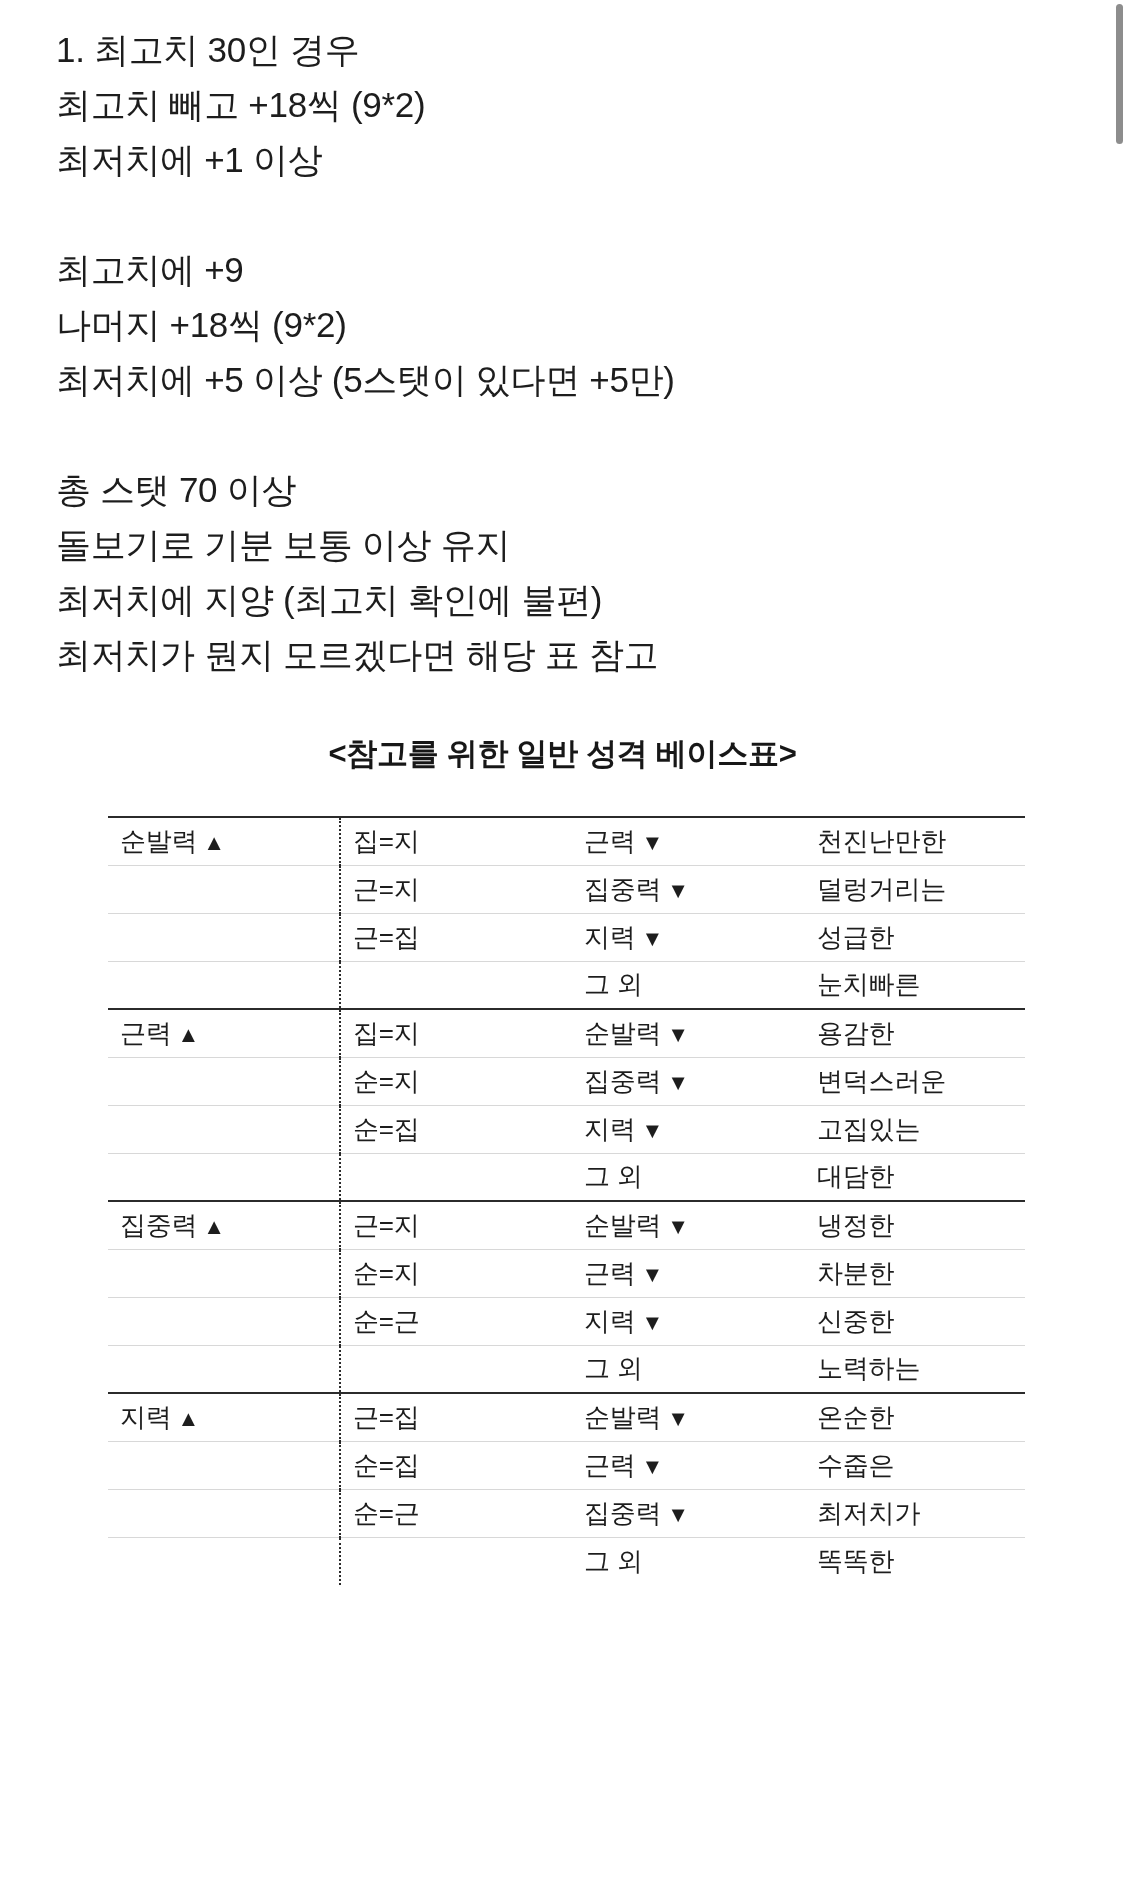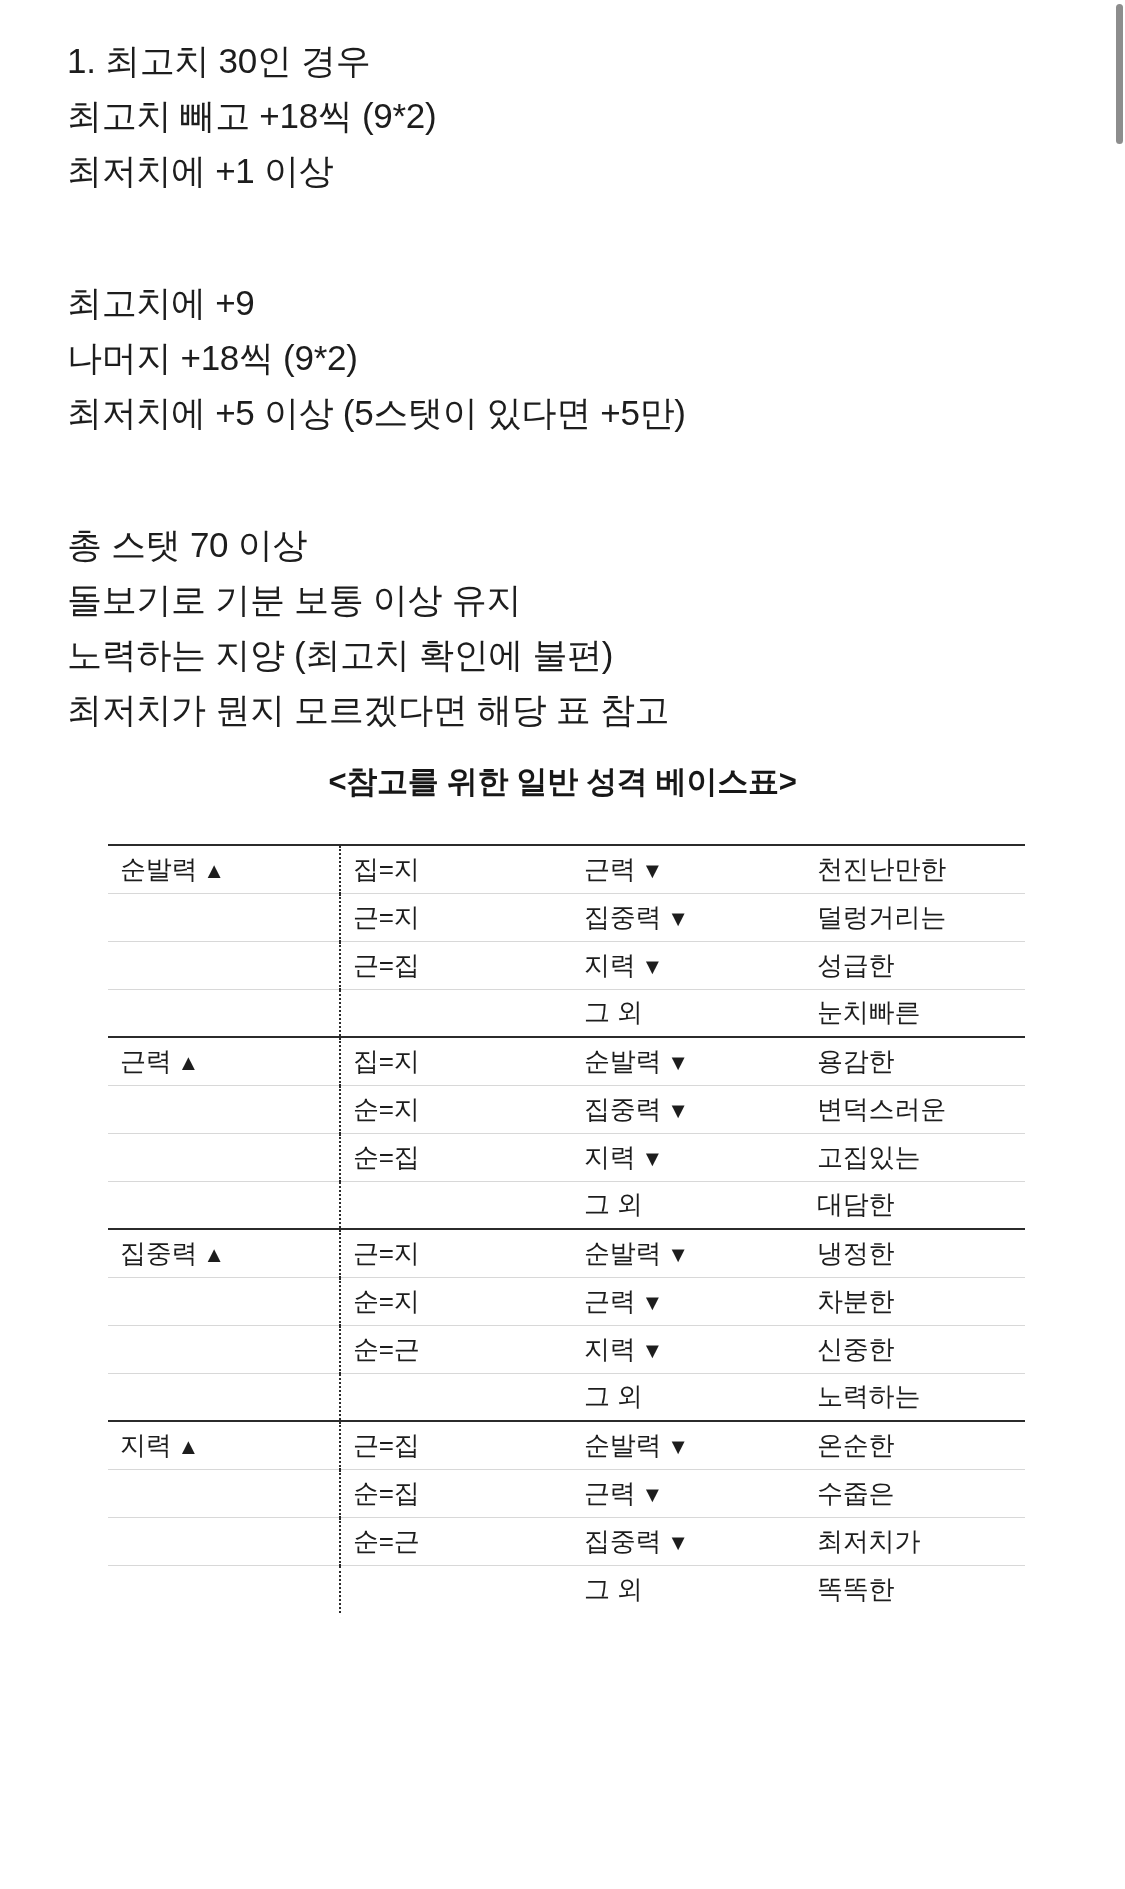"1. 최고치 30인 경우" .para { margin: 11px -> 0 }
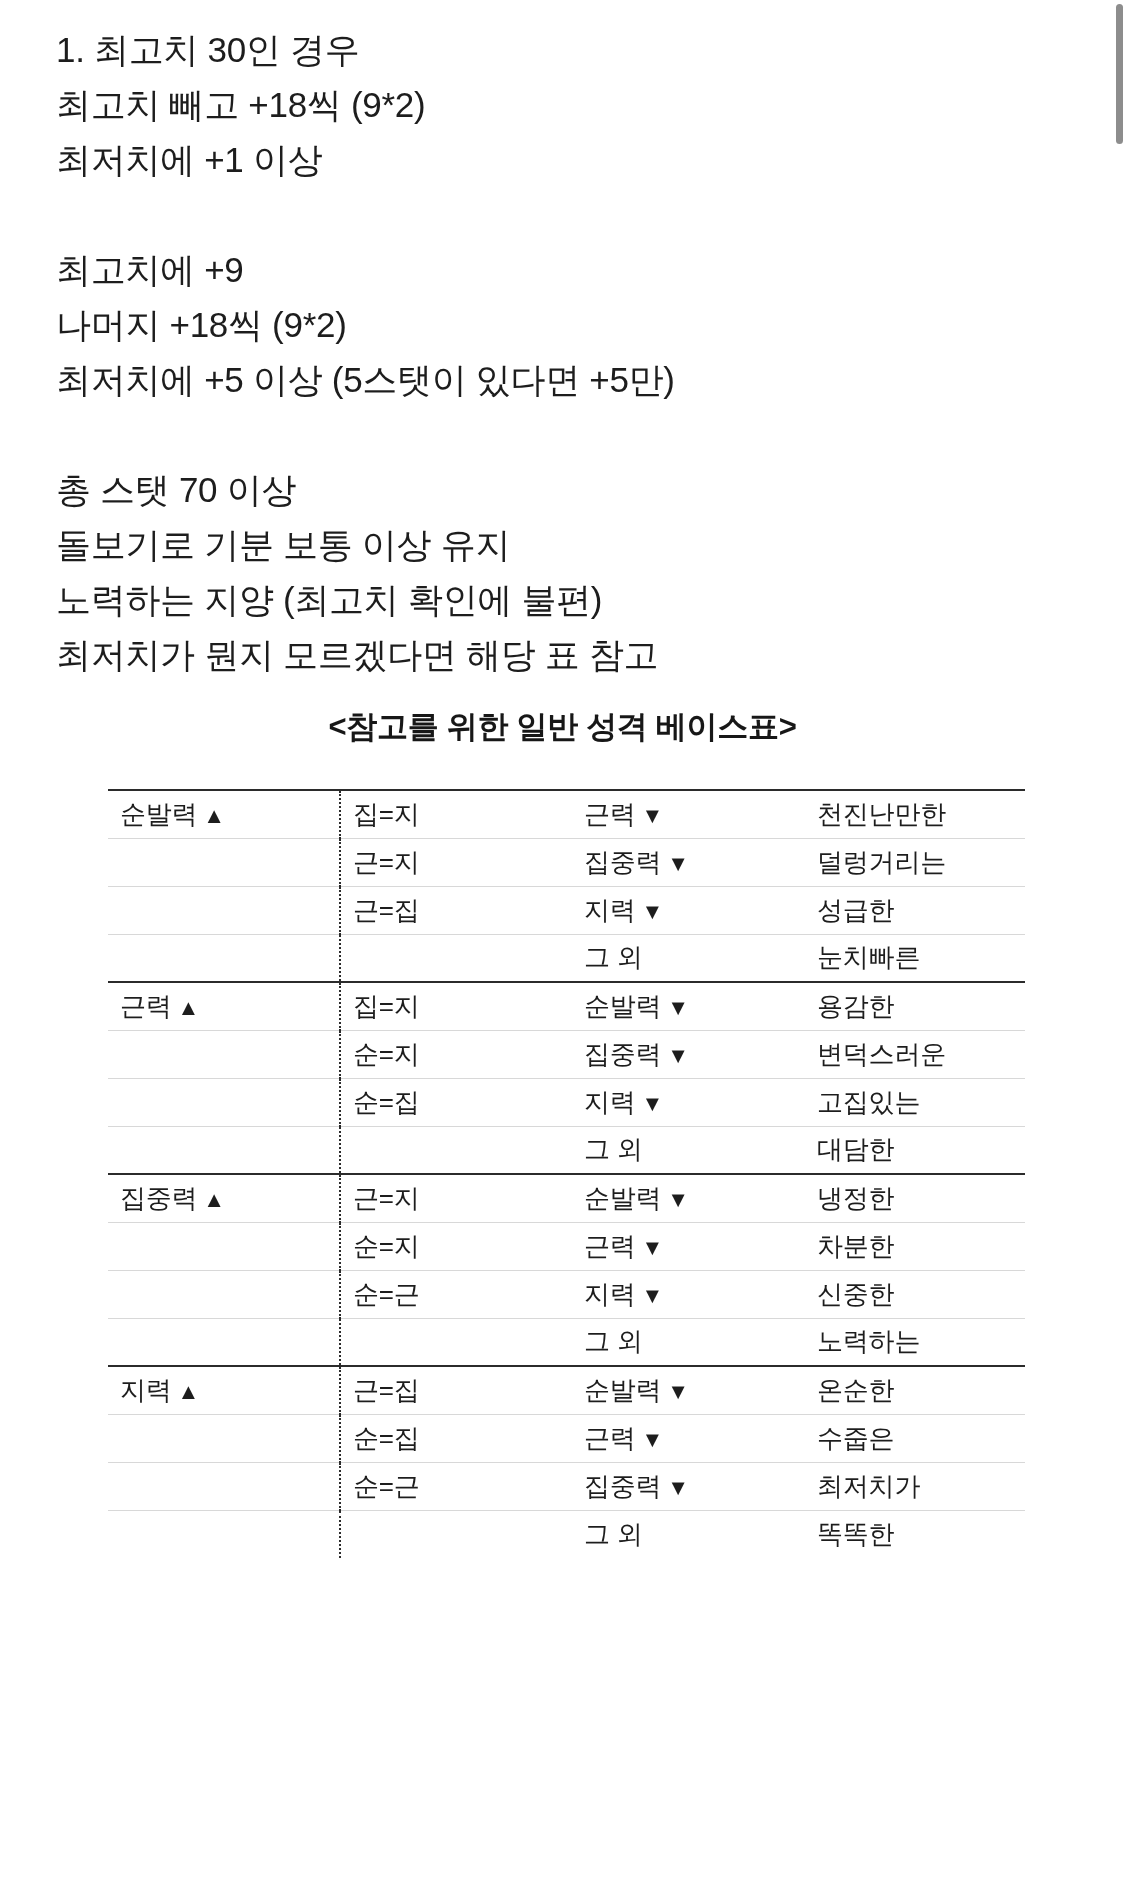"노력하는 지양 (최고치 확인에 불편)" div.line { text: 노력하는 -> 최저치에 }
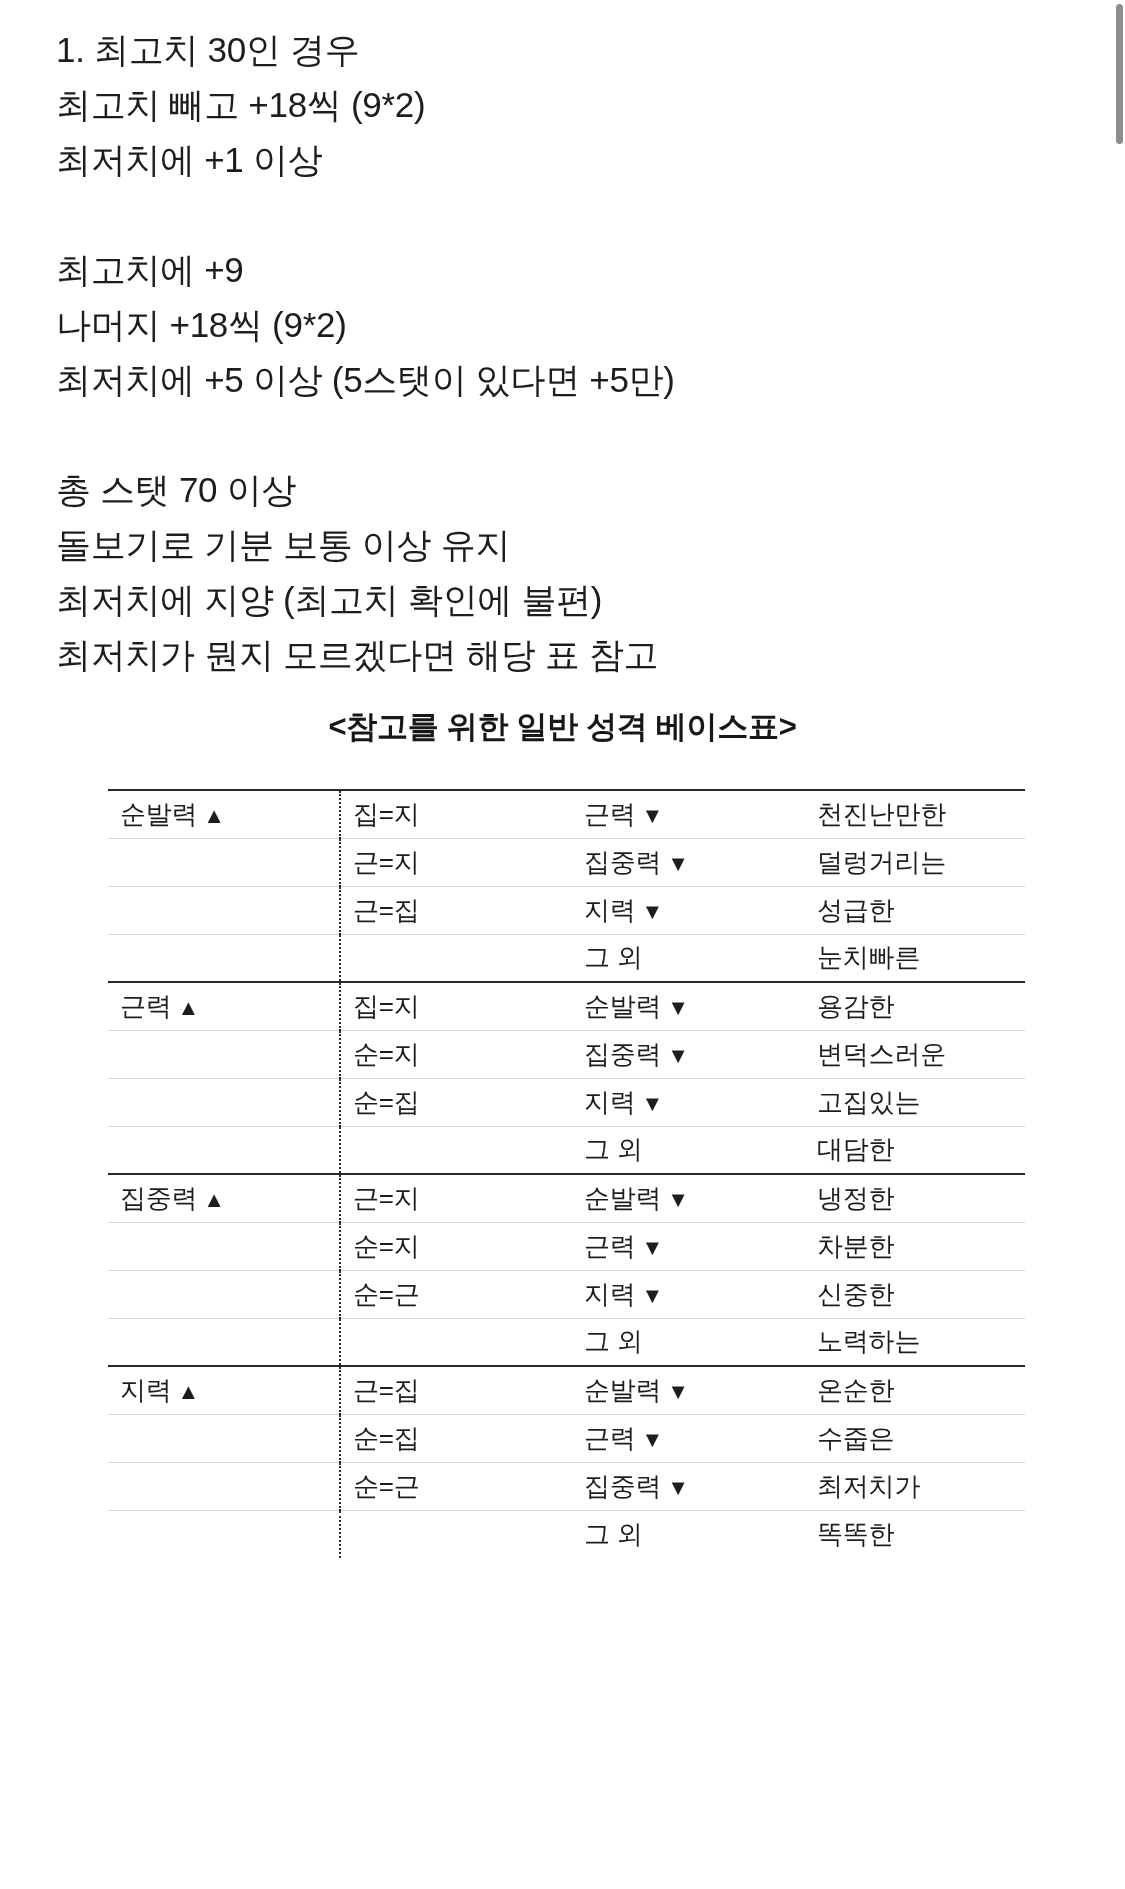"<참고를 위한 일반 성격 베이스표>" .caption { margin-top: 24px -> 51px }
